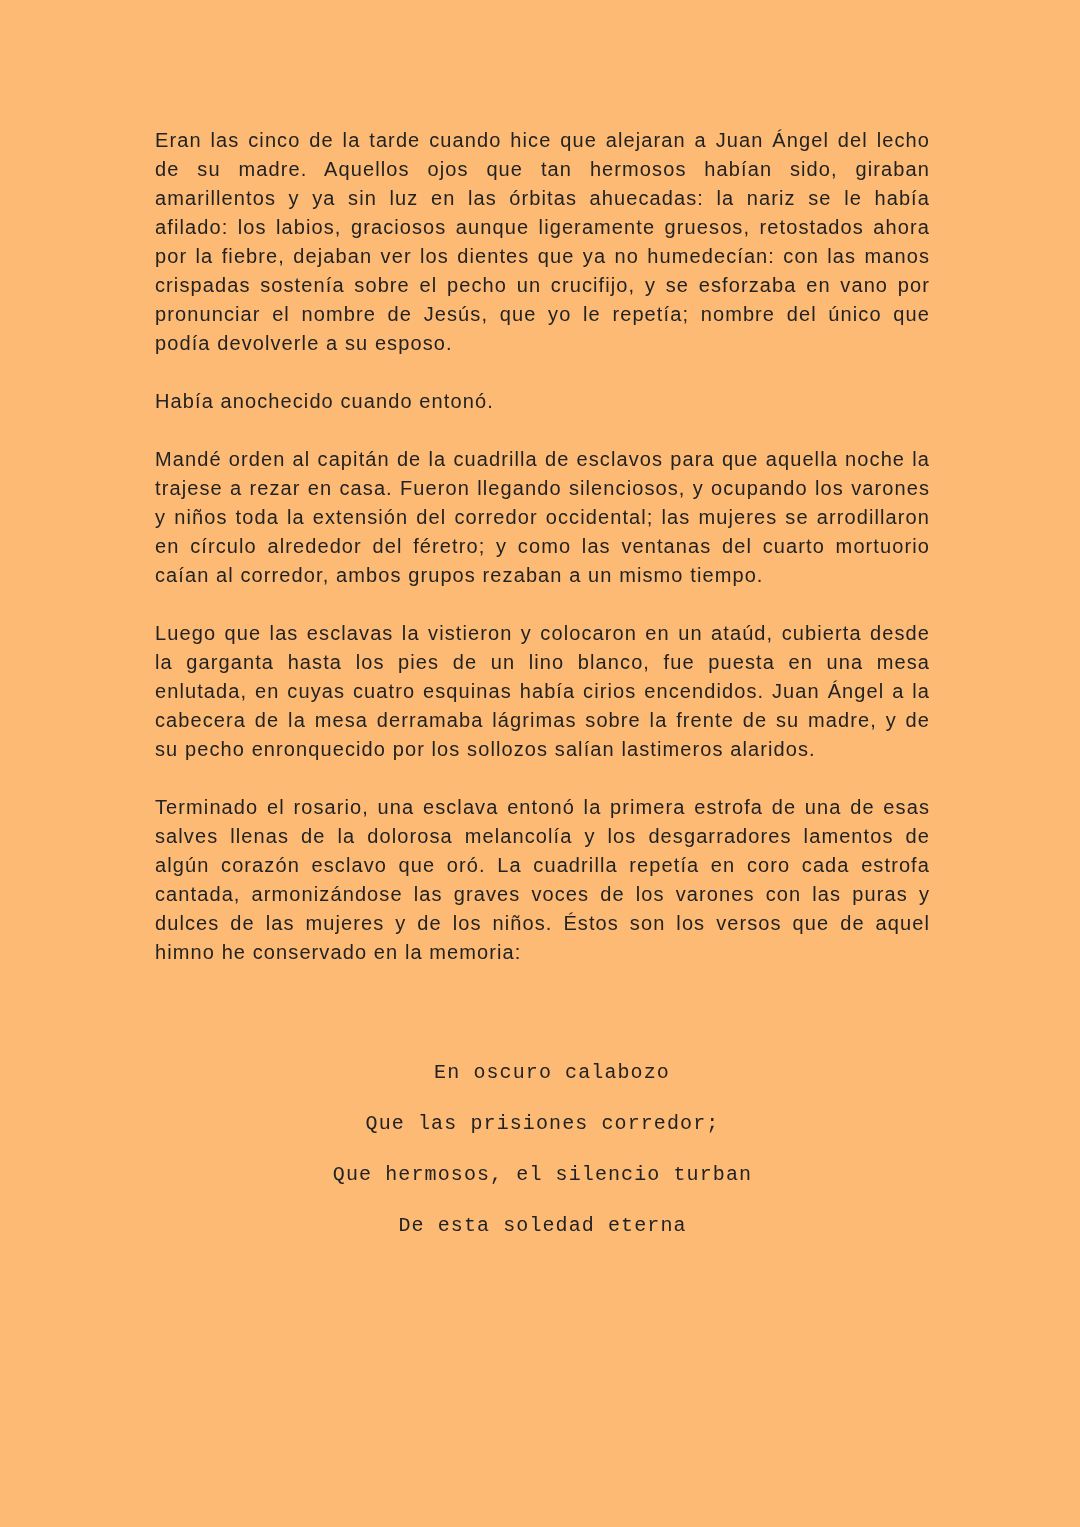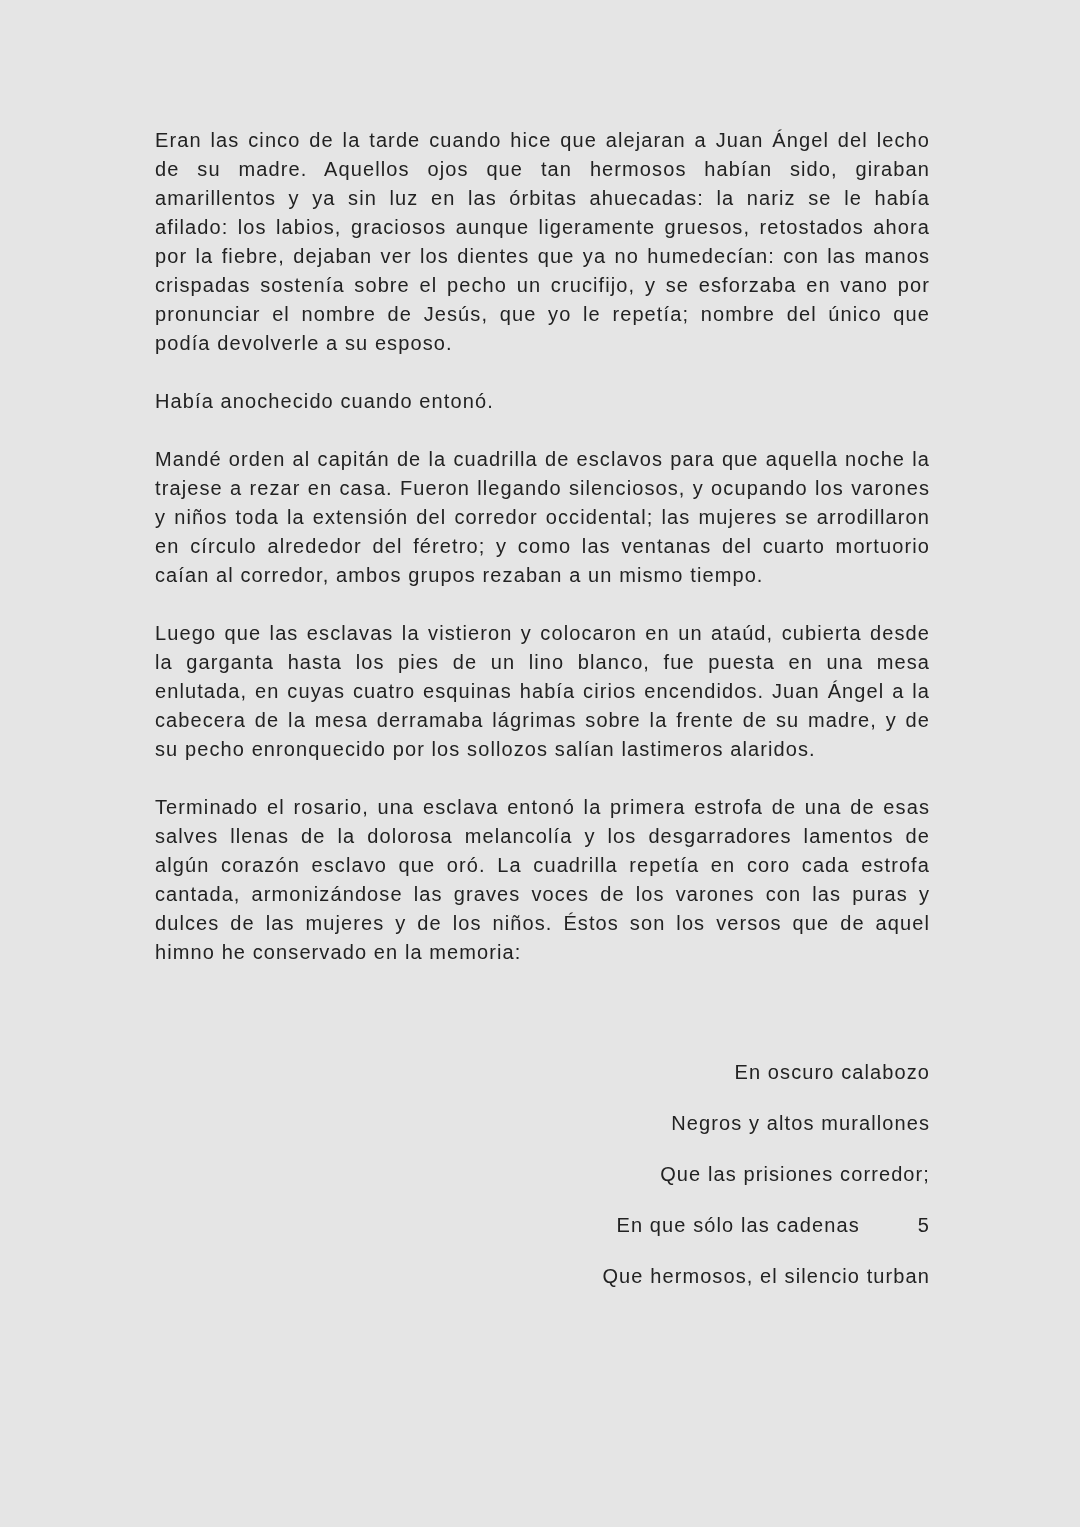"Eran las cinco de la" .page { background: #e5e5e5 -> #fdba74 }
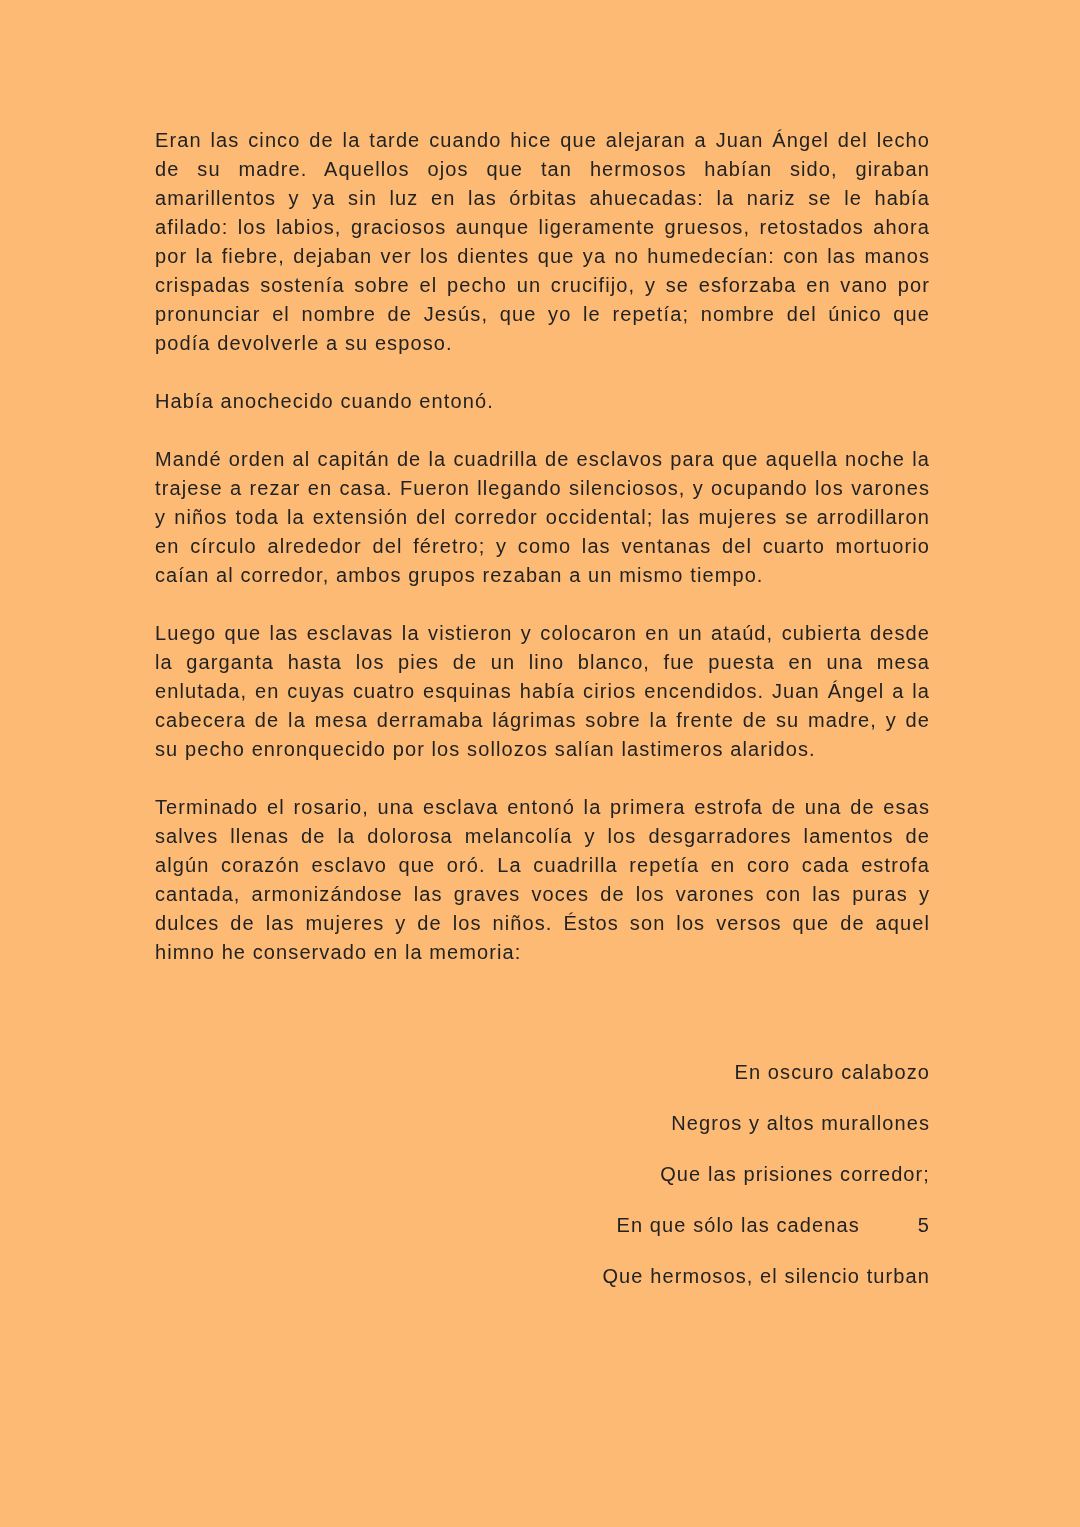"En oscuro calabozo" .verse { font-family: none -> Liberation Mono, monospace; text-align: right -> center }
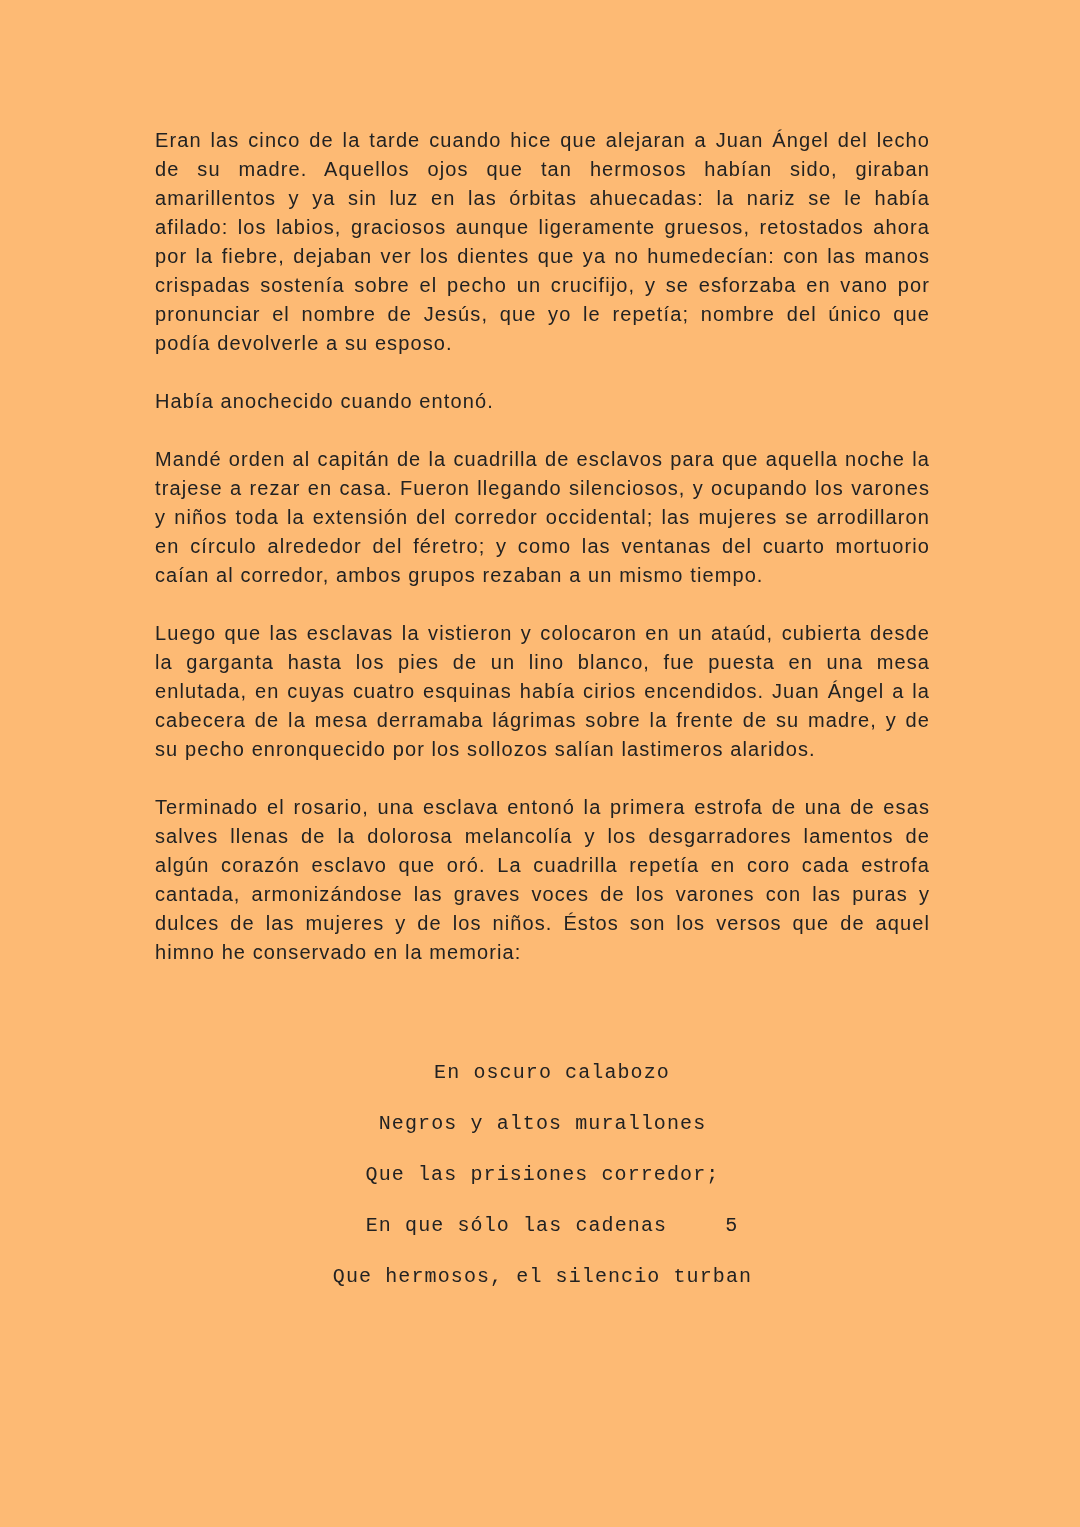"Negros y altos murallones" p.verse { html: <p> <span>Negros y altos murallones</span> </p> -> none }
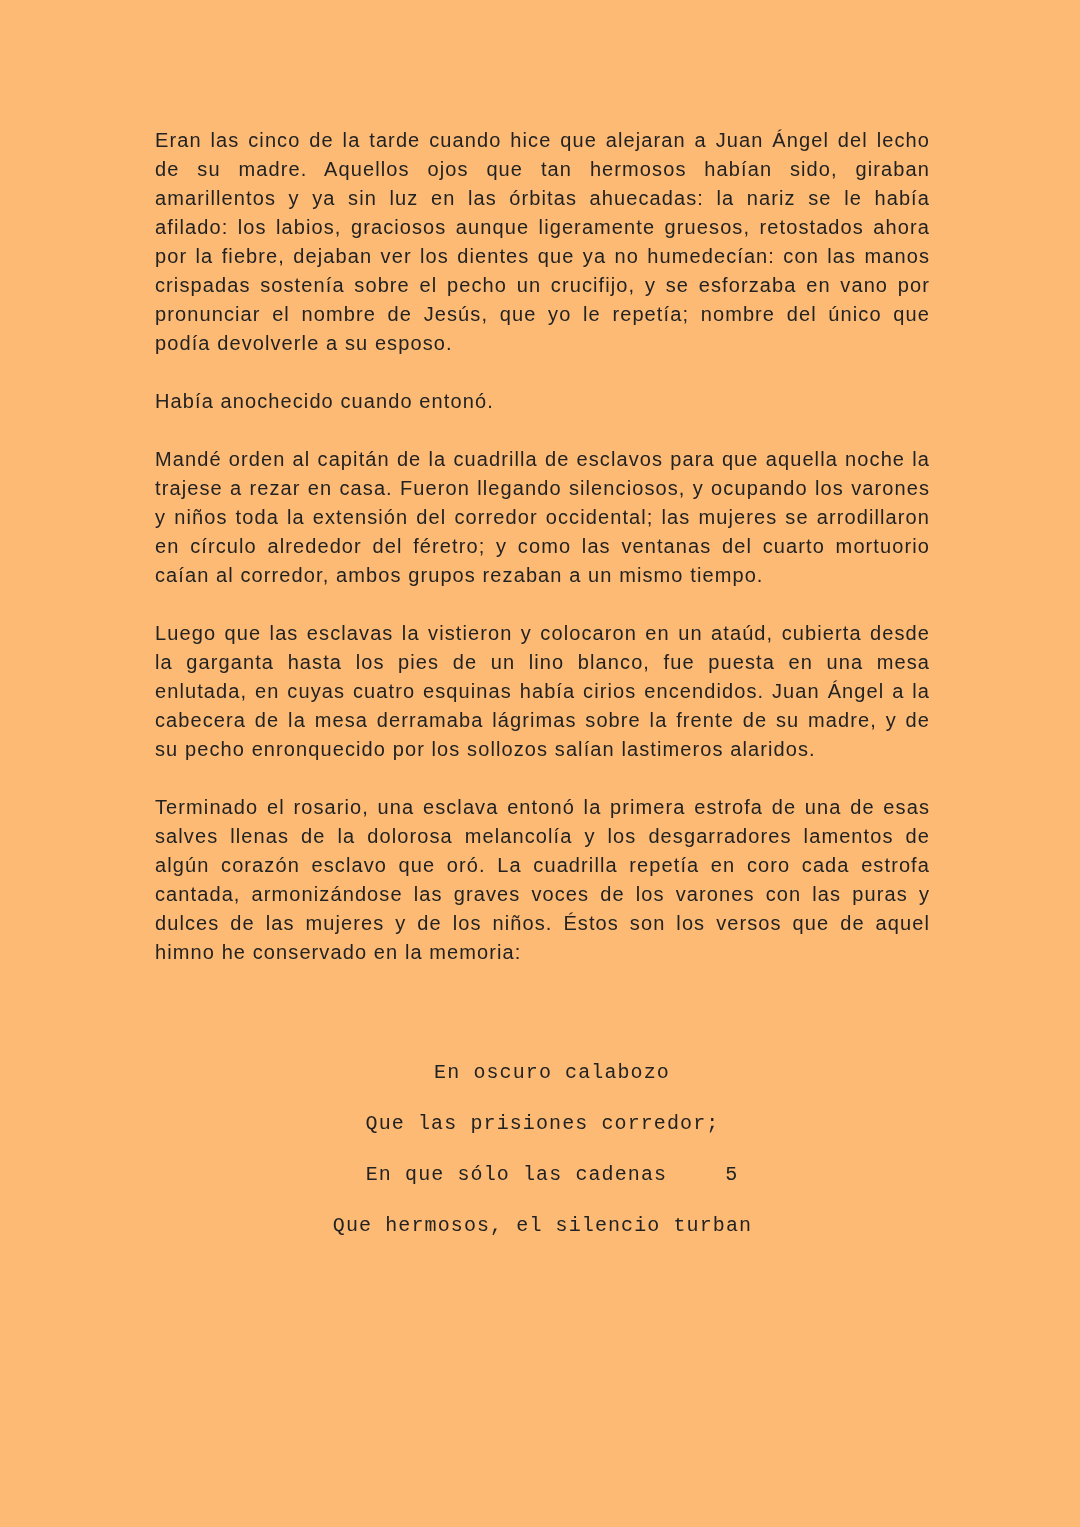"En que sólo las cadenas" p.verse { html: <p> <span>En que sólo las cadenas</span><span>5</span> </p> -> none }
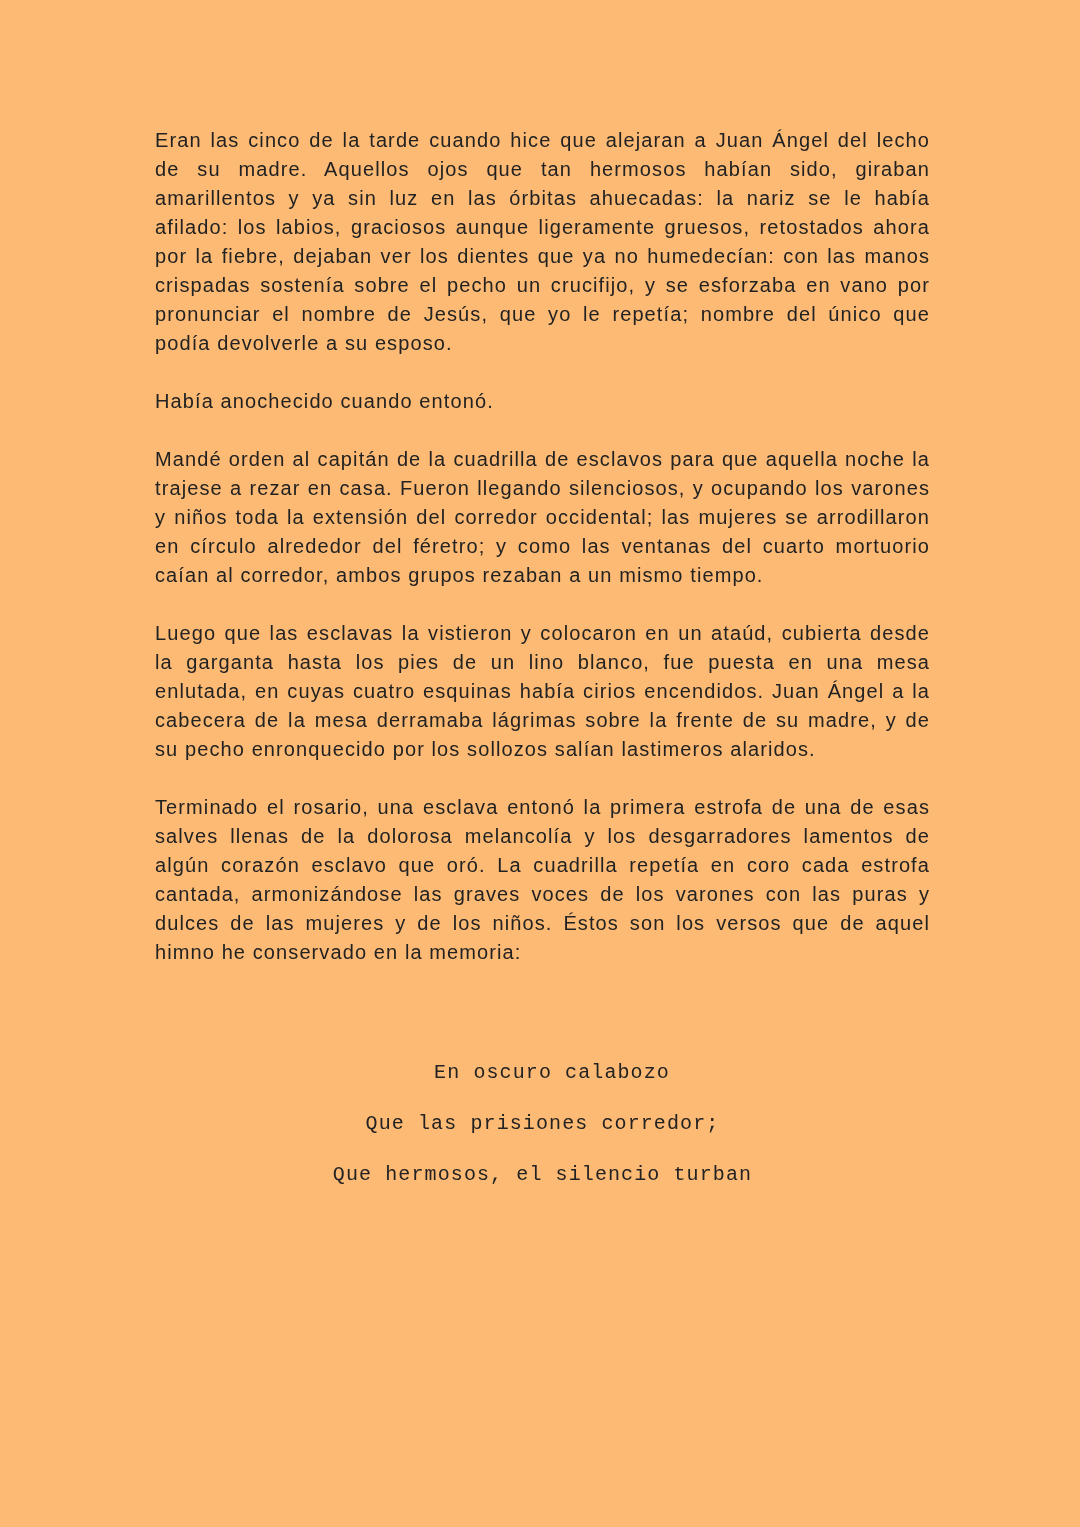"De esta soledad eterna" p.verse { html: none -> <p> <span>De esta soledad eterna</span> </p> }
